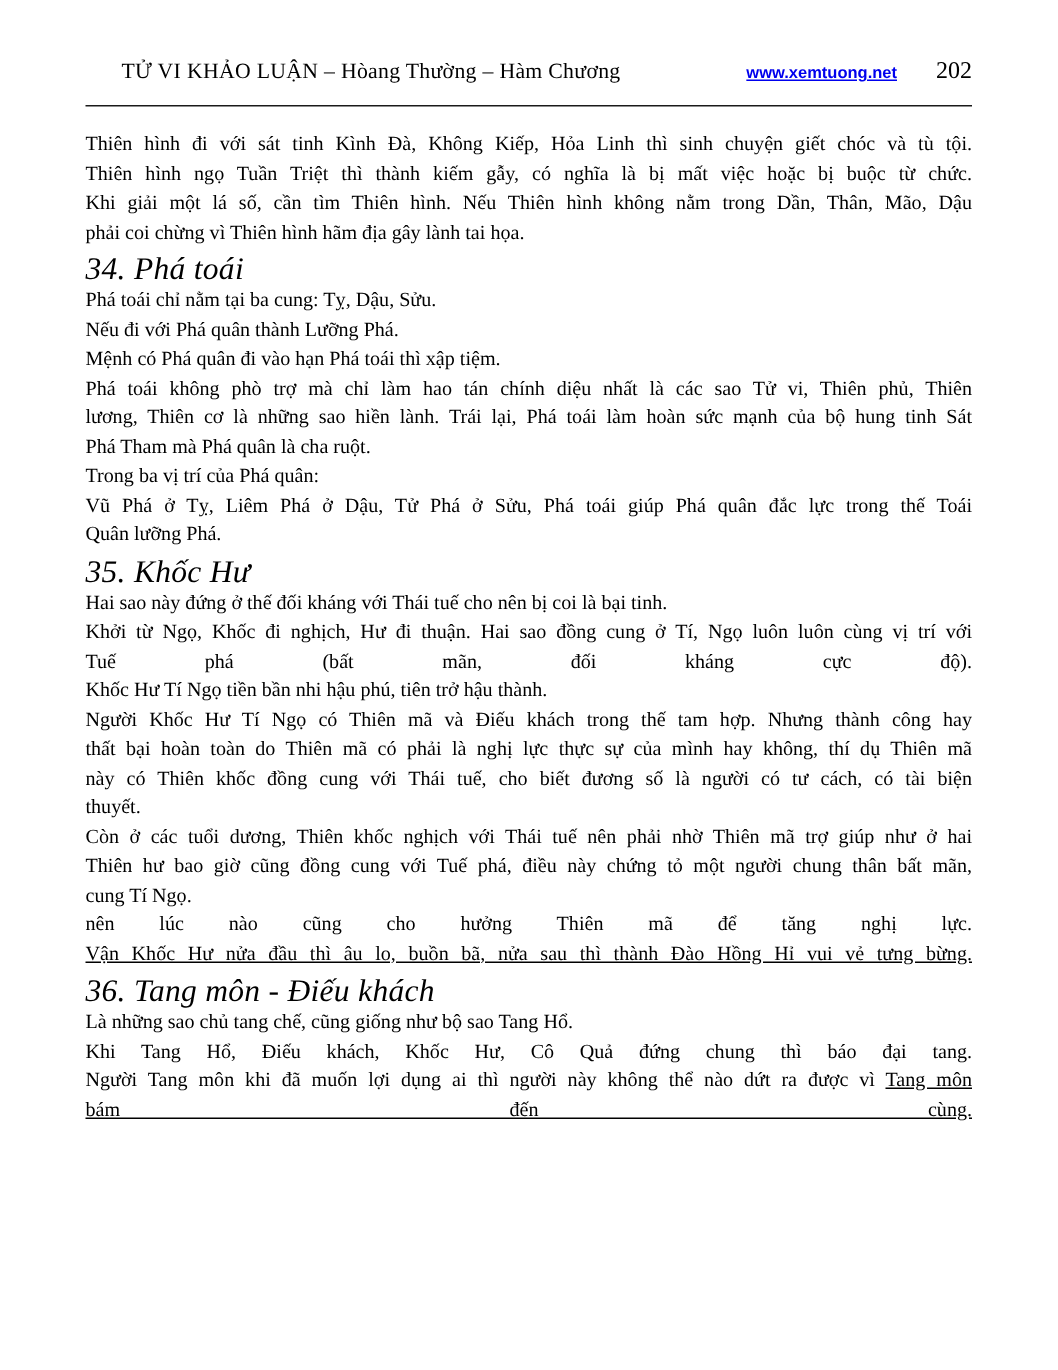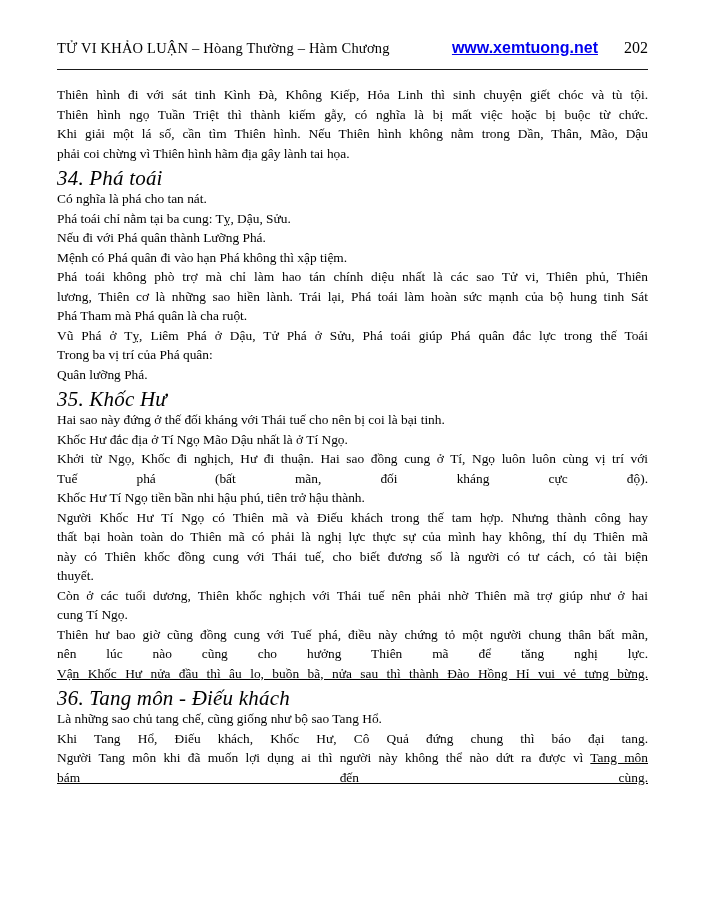"TỬ VI KHẢO LUẬN –" .hdr { margin-left: none -> 24px }
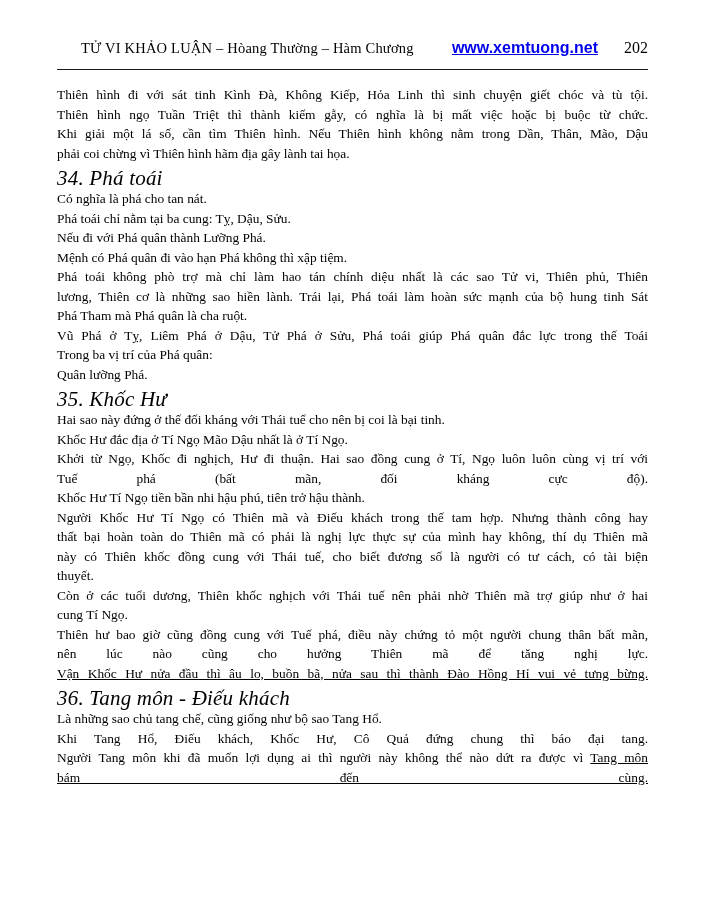"www.xemtuong.net" .hdr-link { font-size: 16px -> 11px }
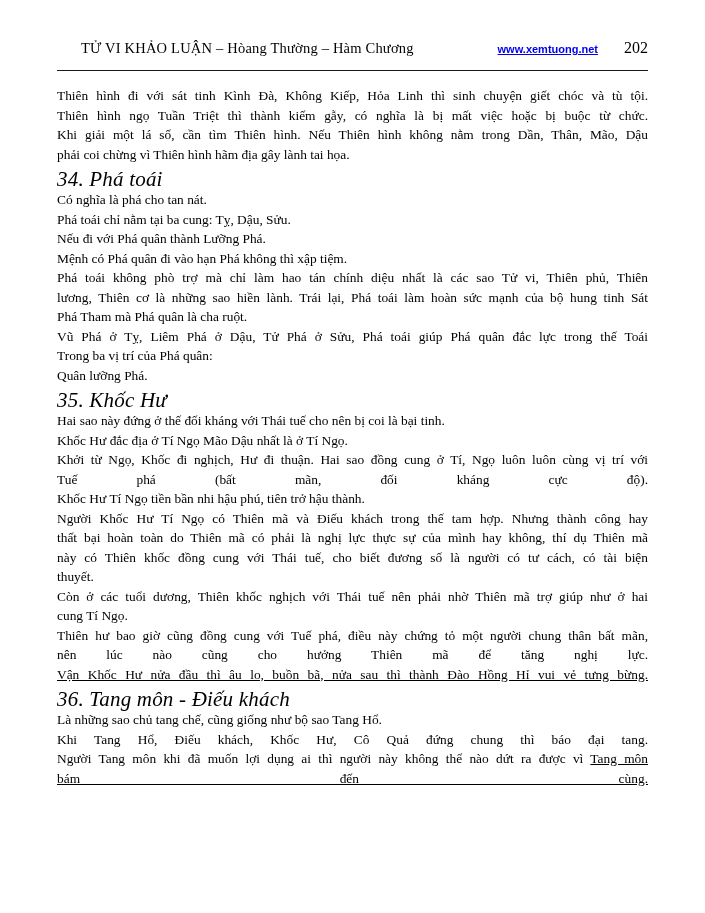"Có nghĩa là phá cho" div.line { html: <div>Có nghĩa là phá cho tan nát.</div> -> none }
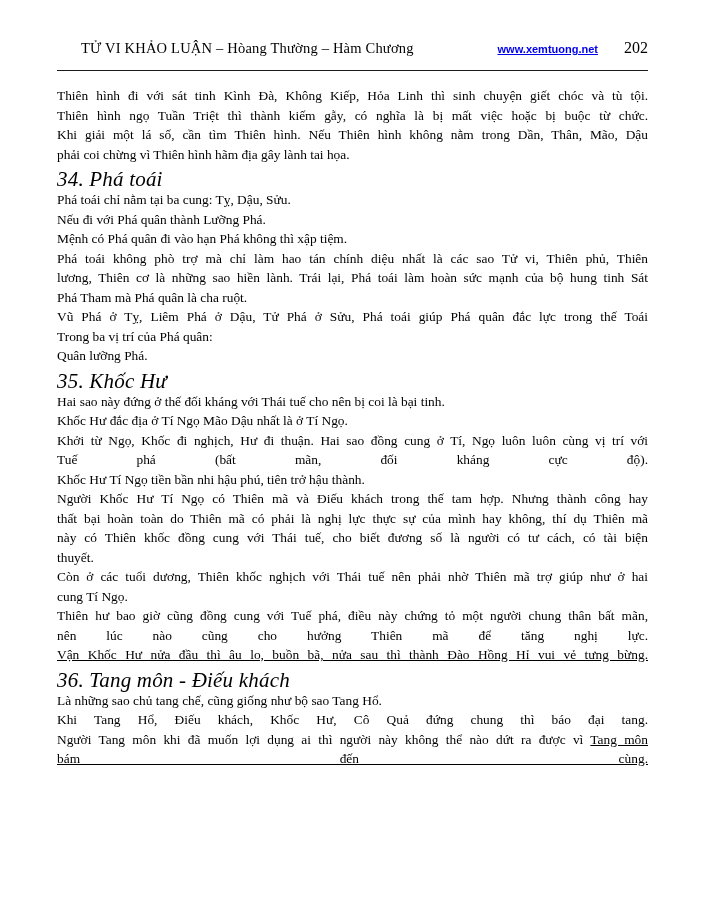"Mệnh có Phá quân đi" div.line { text: không -> toái }
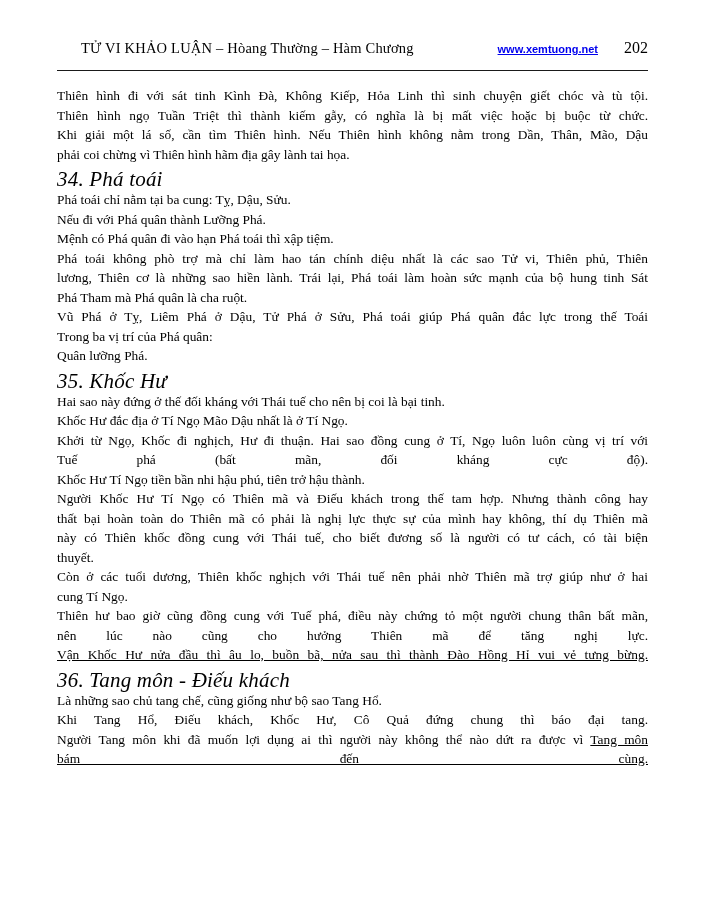"Vũ Phá ở Tỵ, Liêm" div.line { order: before "Trong ba vị trí của" -> after "Trong ba vị trí của" }
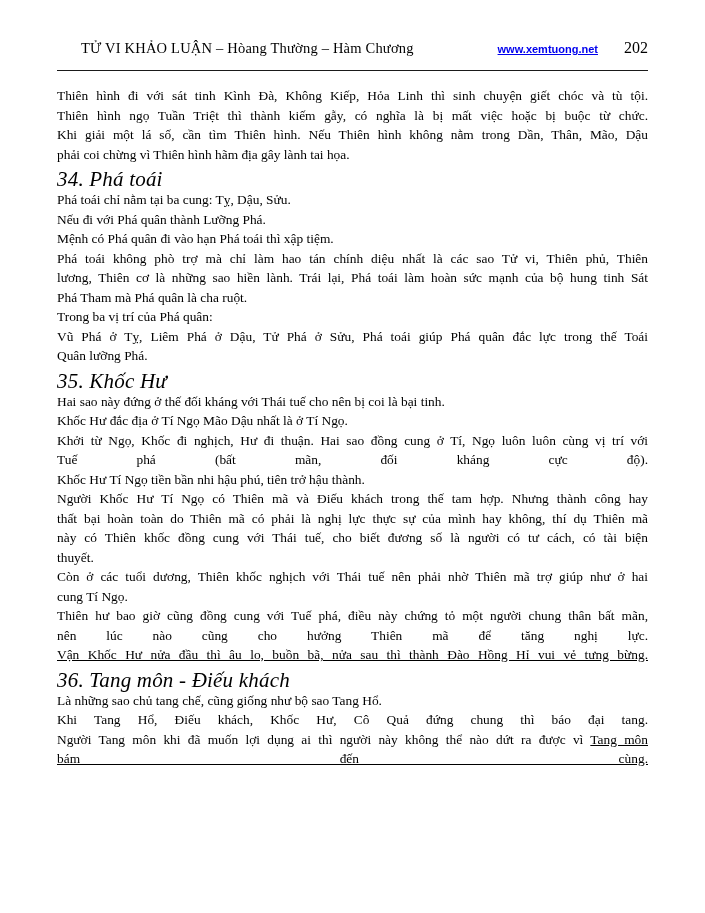"Khốc Hư đắc địa ở" div.line { html: <div>Khốc Hư đắc địa ở Tí Ngọ Mão Dậu nhất là ở Tí Ngọ.</div> -> none }
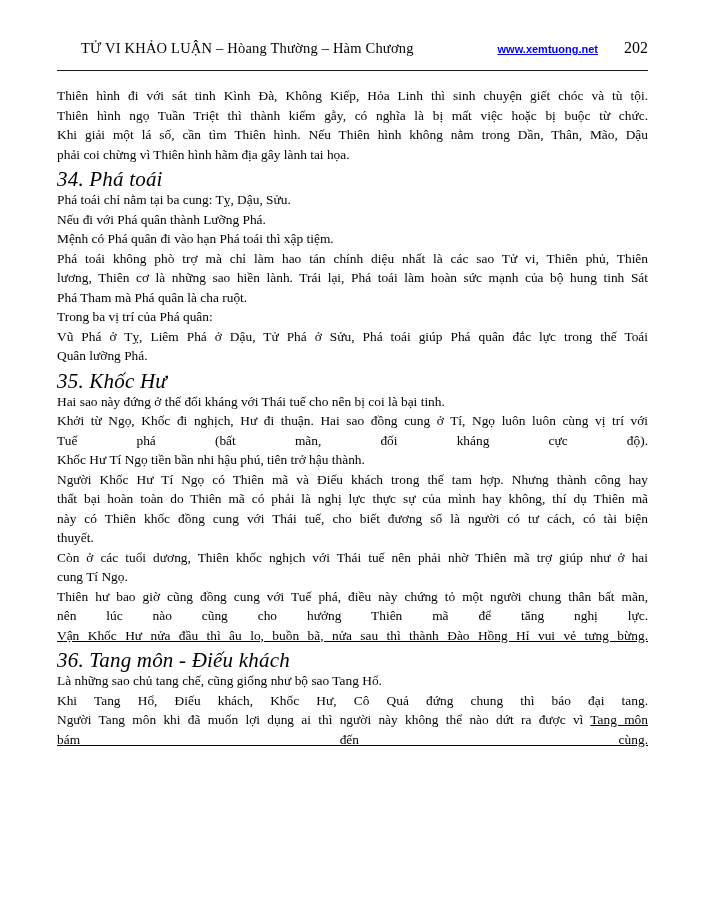"cung Tí Ngọ." div.line { order: before "Thiên hư bao giờ cũng" -> after "Thiên hư bao giờ cũng" }
